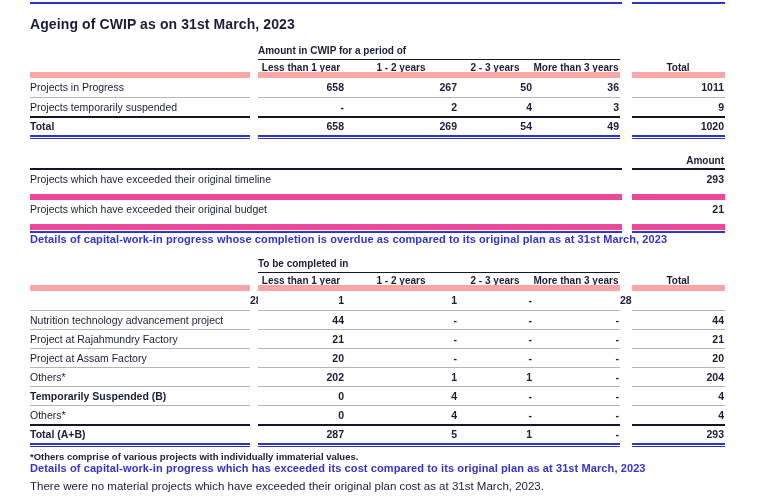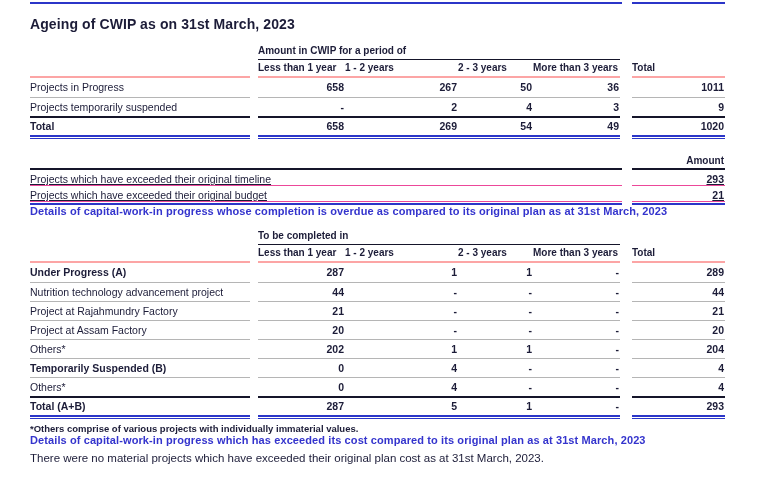"Less than 1 year" .head-row .cell { border-bottom: 2px solid #fca5a5 -> 6px solid #fca5a5; text-align: left -> center }
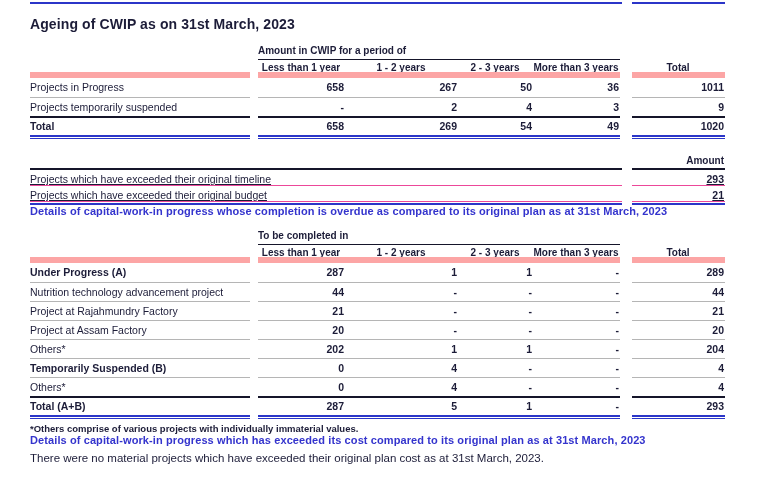"Projects which have exceeded their" .t2-data .cell { border-bottom: 1px solid #ec4899 -> 6px solid #ec4899; height: 16px -> 30px; text-decoration: underline -> none }
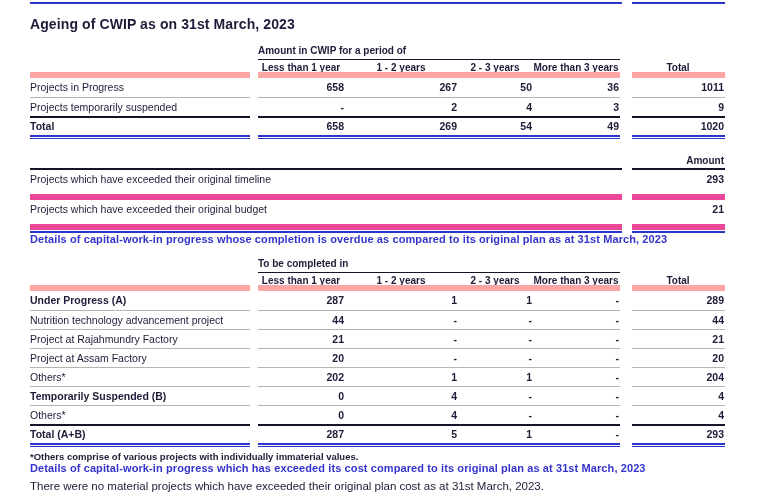"Under Progress (A)" div.cell { html: <div>Under Progress (A)</div> -> none }
